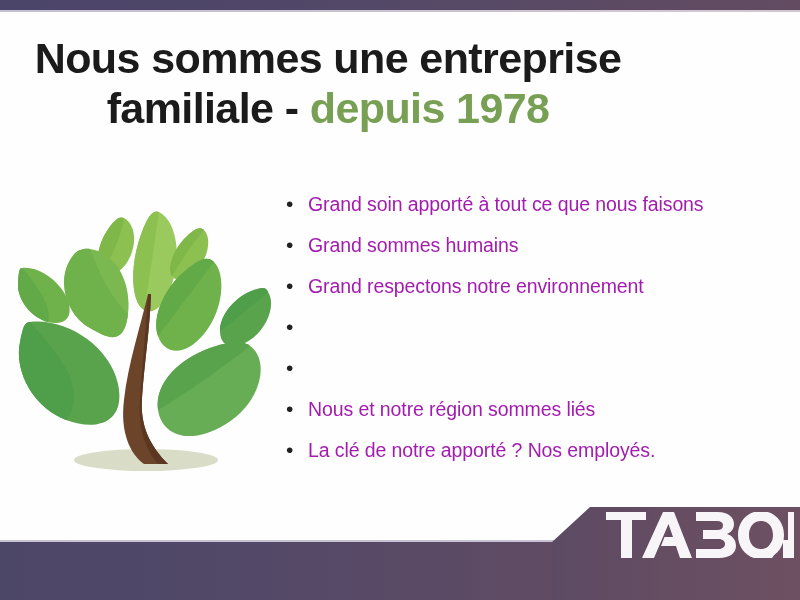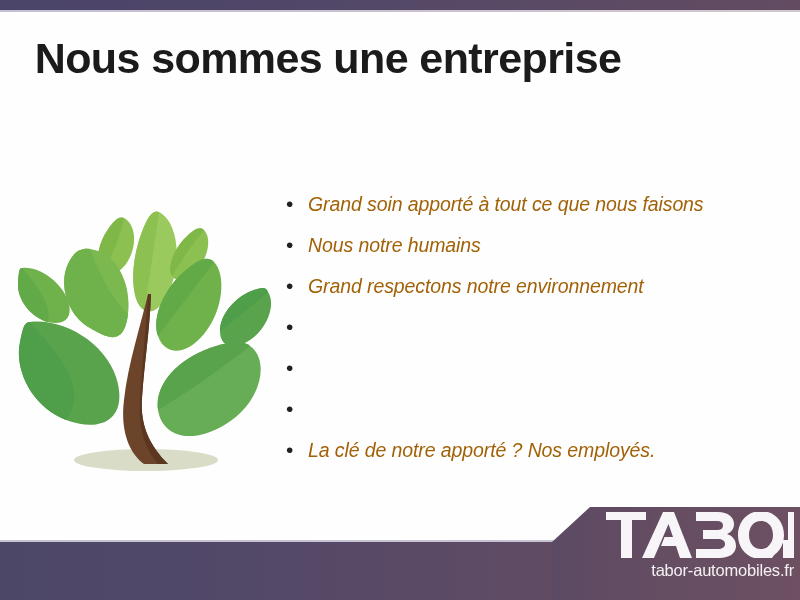"familiale - depuis 1978" div.title-line { html: none -> <div> <span>familiale</span> <span>-</span> <span>depuis 1978</span> </div> }
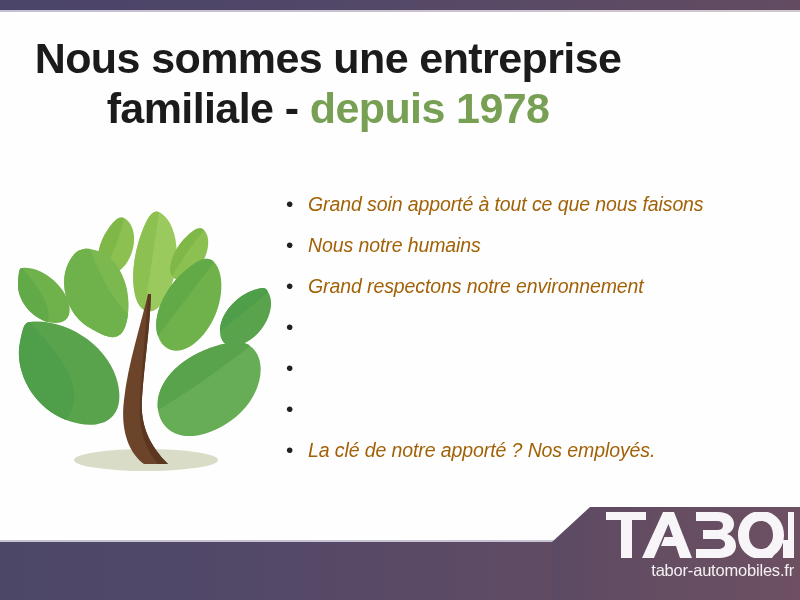"Grand soin apporté à tout" .bullet-text { color: #a16207 -> #a21caf; font-style: italic -> none }
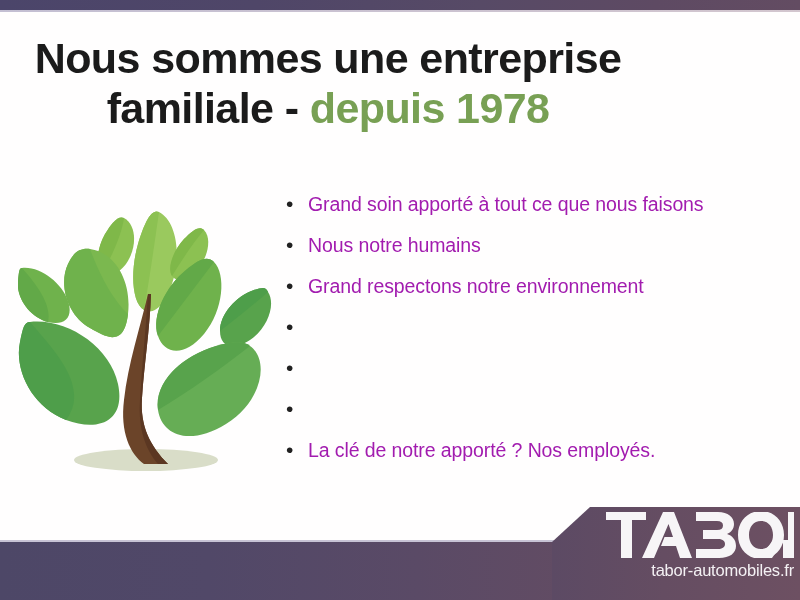"Nous notre humains" span.bullet-text { text: Nous notre -> Grand sommes }
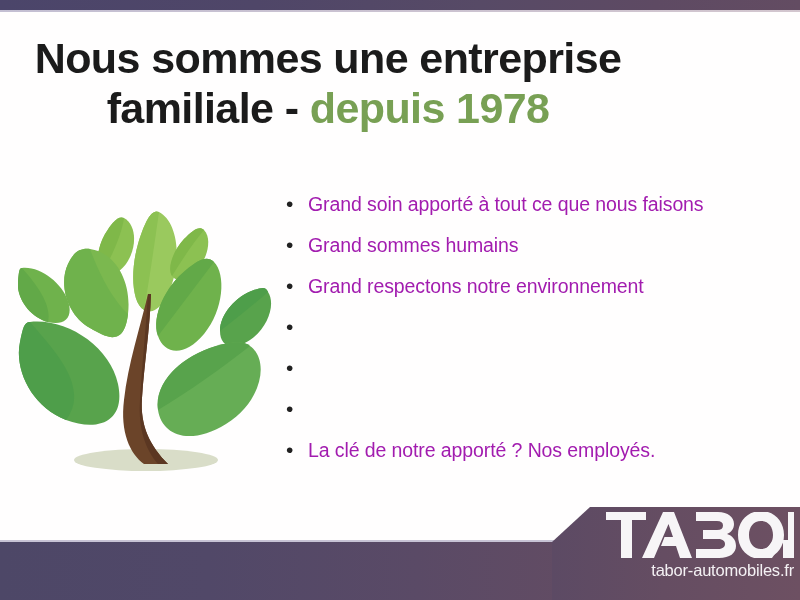"Nous et notre région sommes" span.bullet-text { html: none -> <span>Nous et notre région sommes liés</span> }
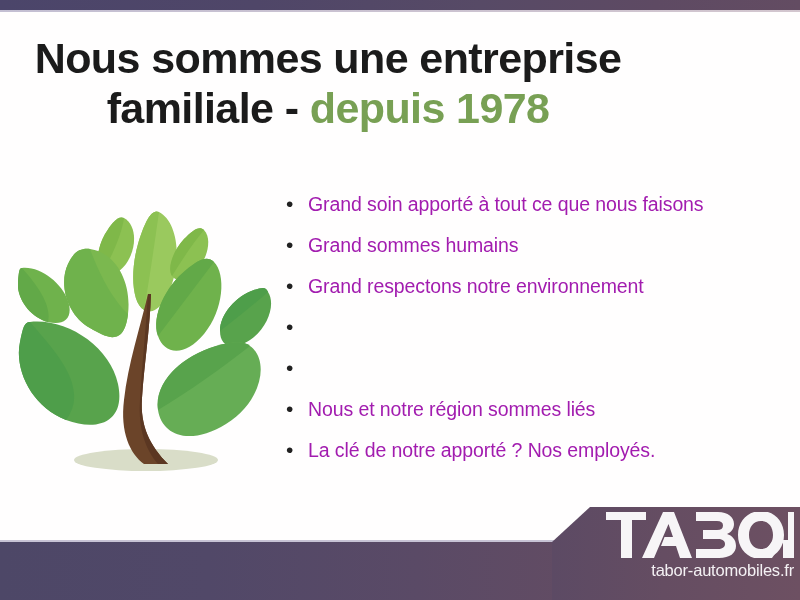"tabor-automobiles.fr" div.logo-domain { html: <div>tabor-automobiles.fr</div> -> none }
